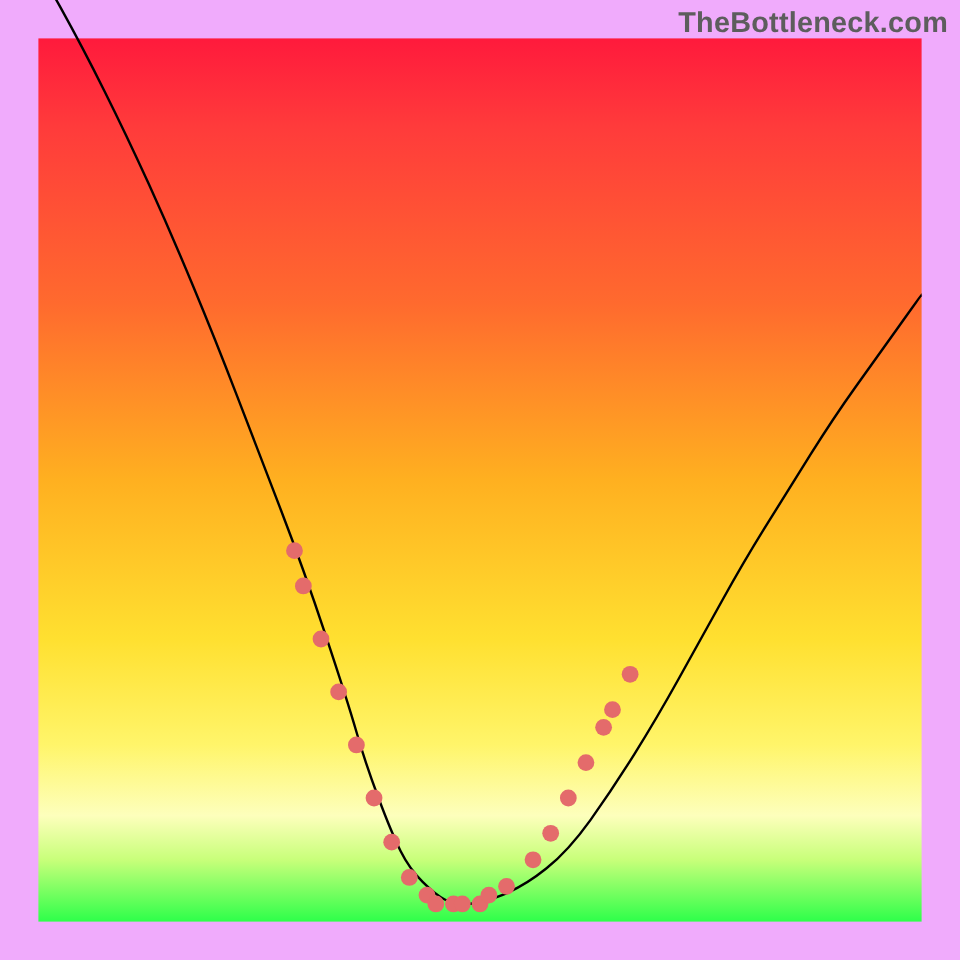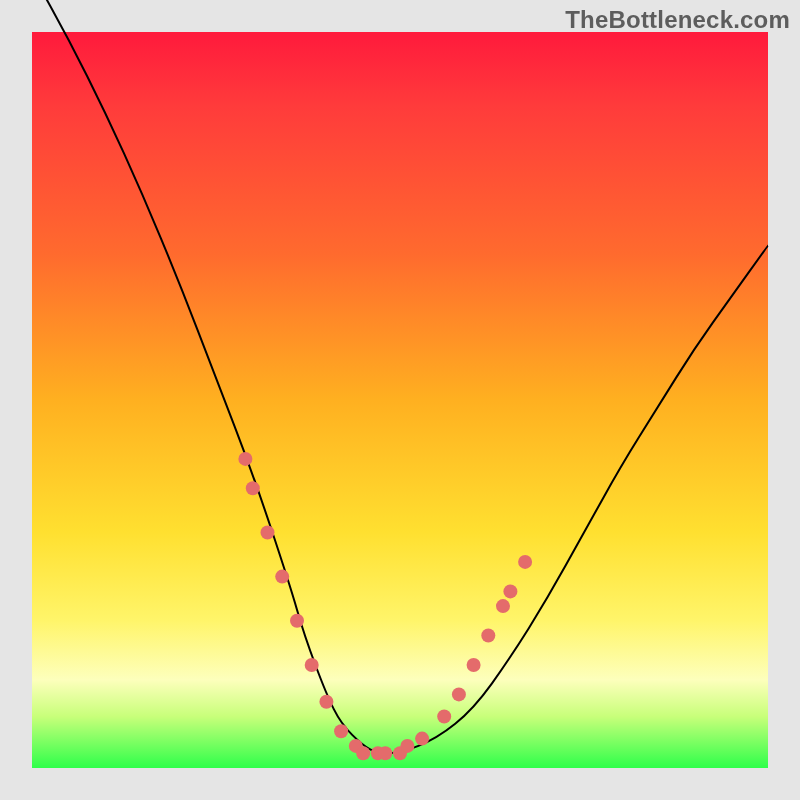"TheBottleneck.com" .stage { background: #e5e5e5 -> #f0abfc }
